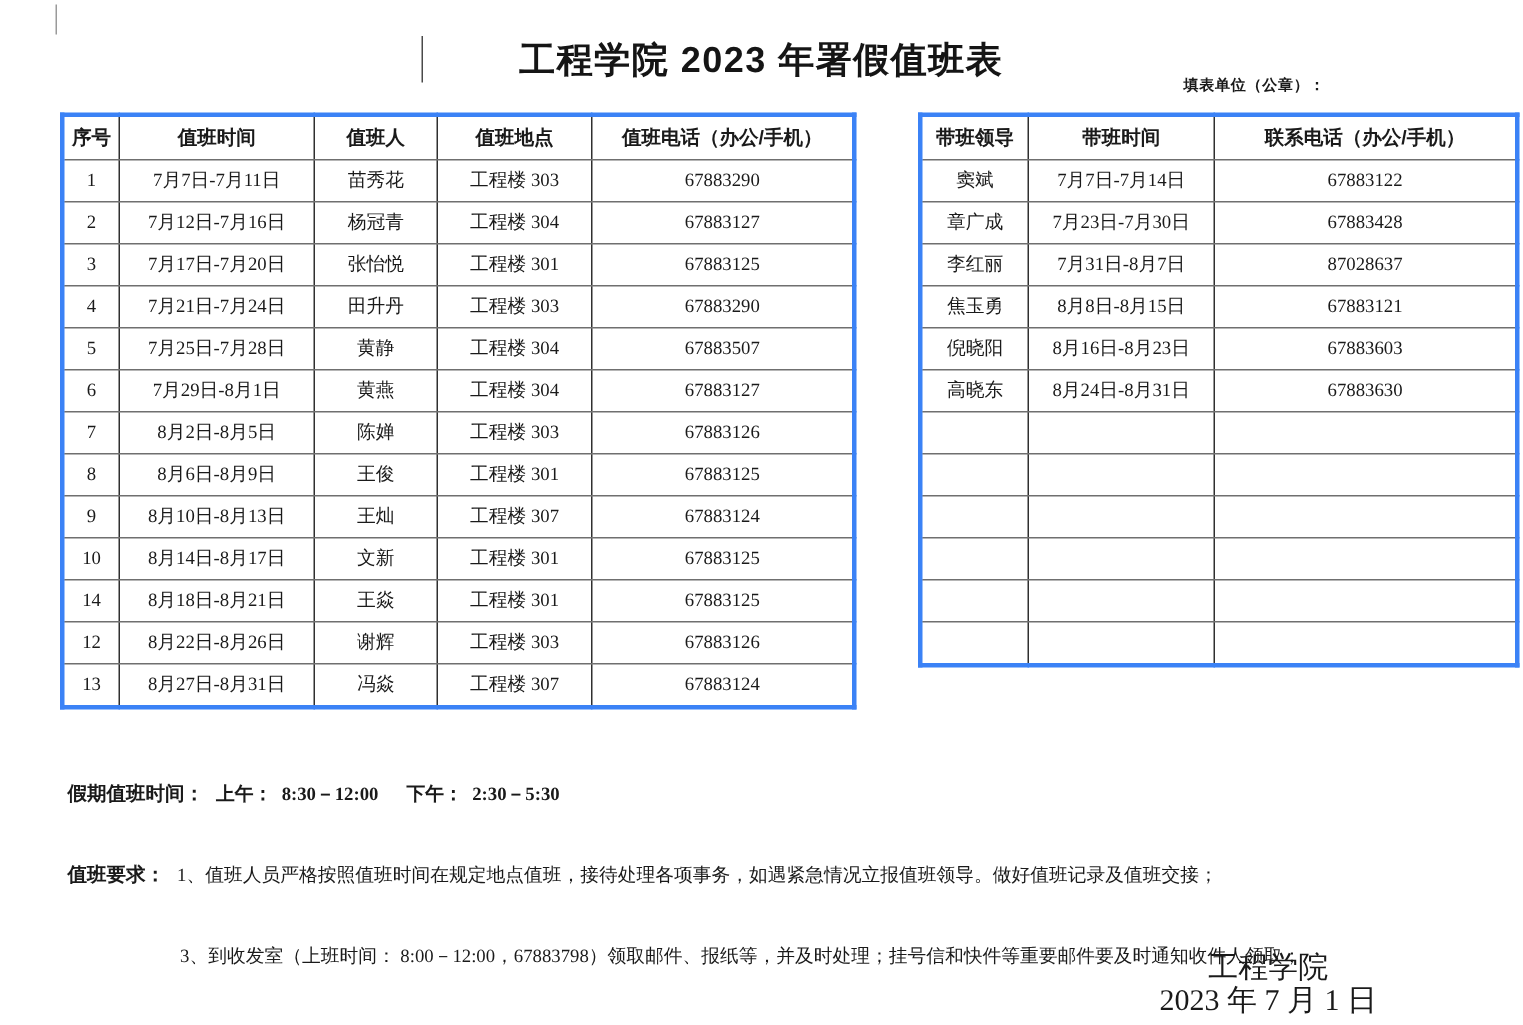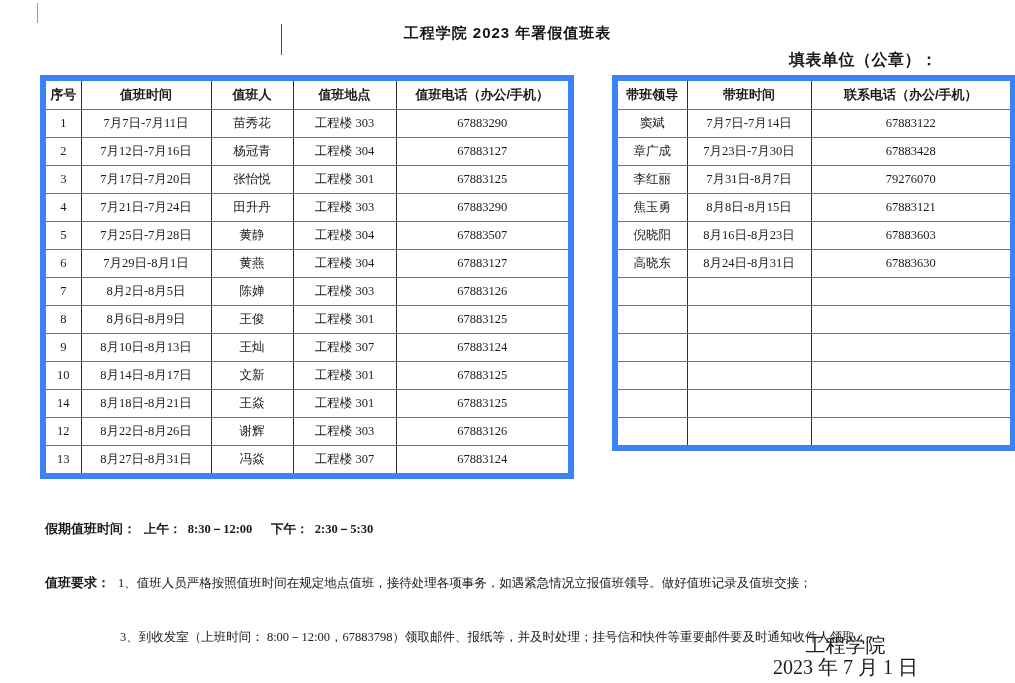"工程学院 2023 年署假值班表" .title { font-size: 15px -> 24px }
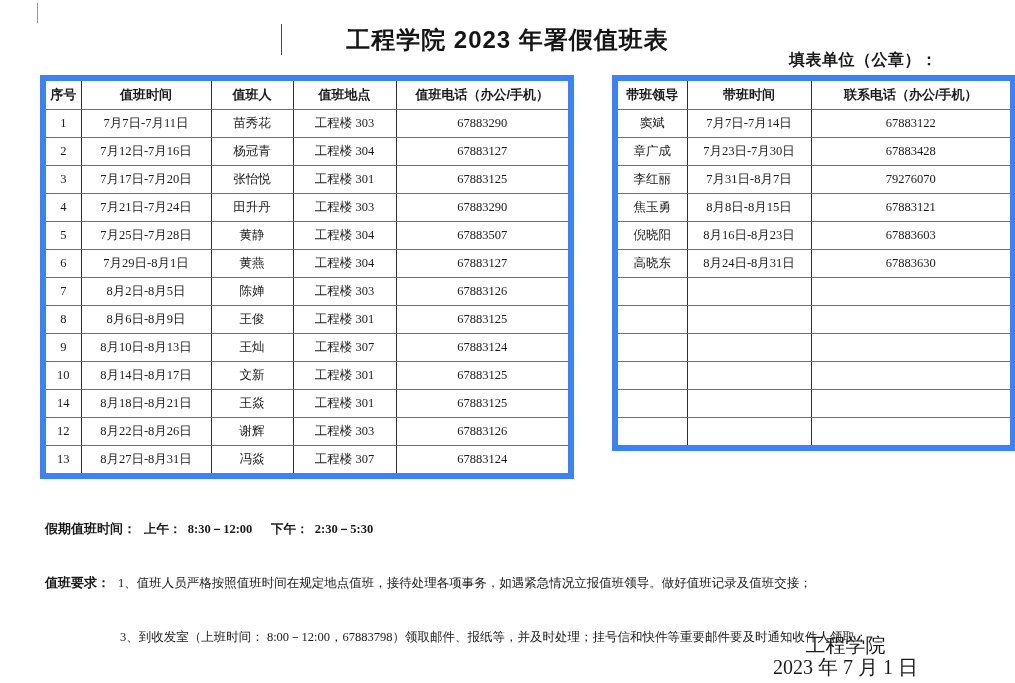"填表单位（公章）：" .form-unit { font-size: 16px -> 10px }
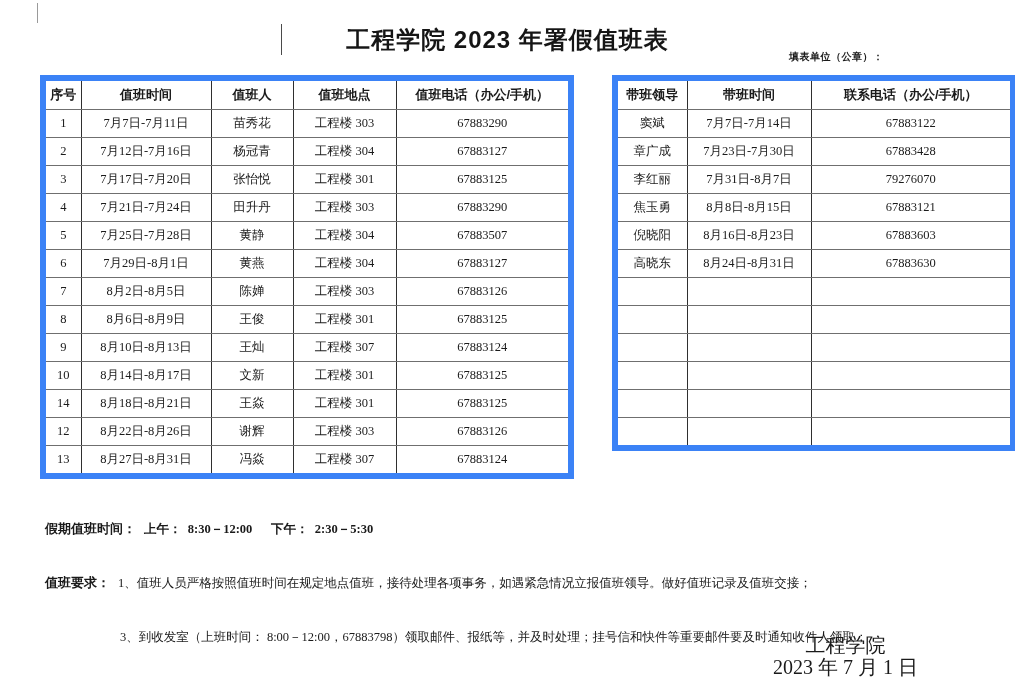"序号" table.tbl { border: 6px solid #3b82f6 -> 3px solid #3b82f6 }
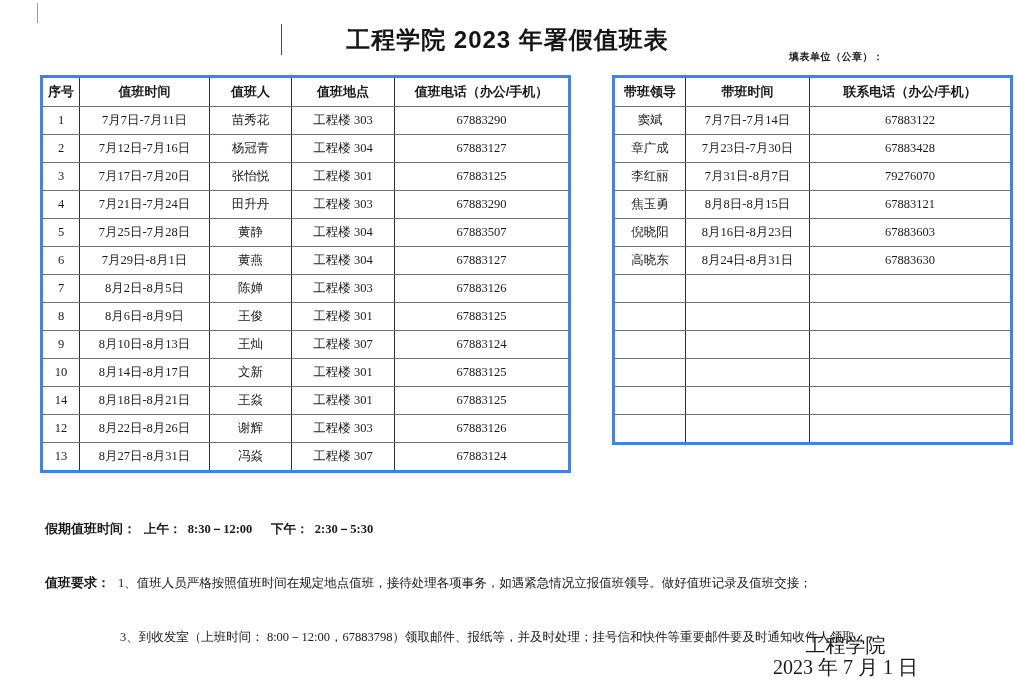"79276070" td { text: 79276070 -> 87028637 }
